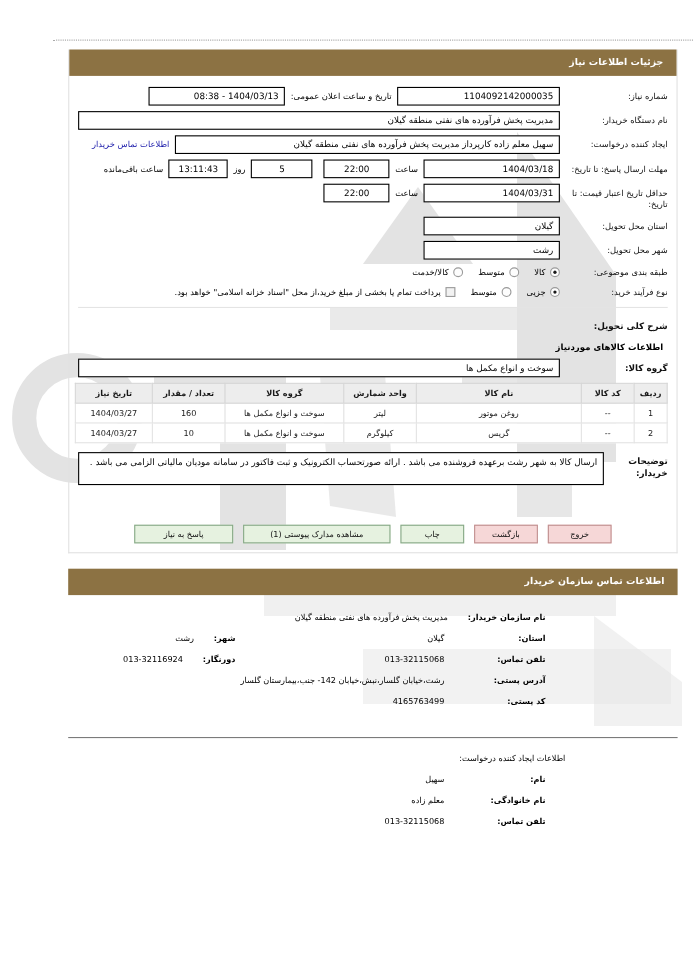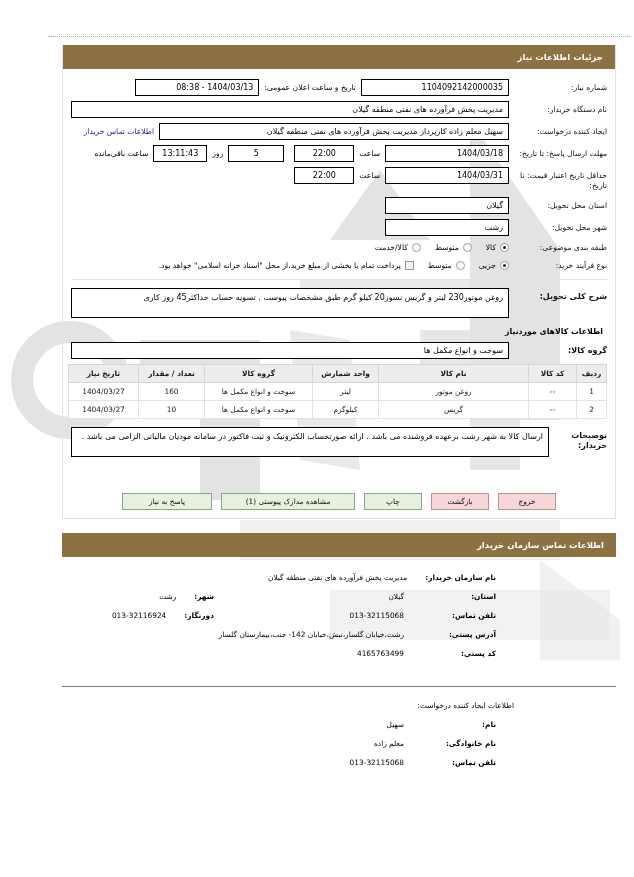"روغن موتور230 لیتر و گریس" div.fbox { html: <div>روغن موتور230 لیتر و گریس نسوز20 کیلو گرم طبق مشخصات پیوست . تسویه حساب حداکثر45 روز کاری</div> -> none }
